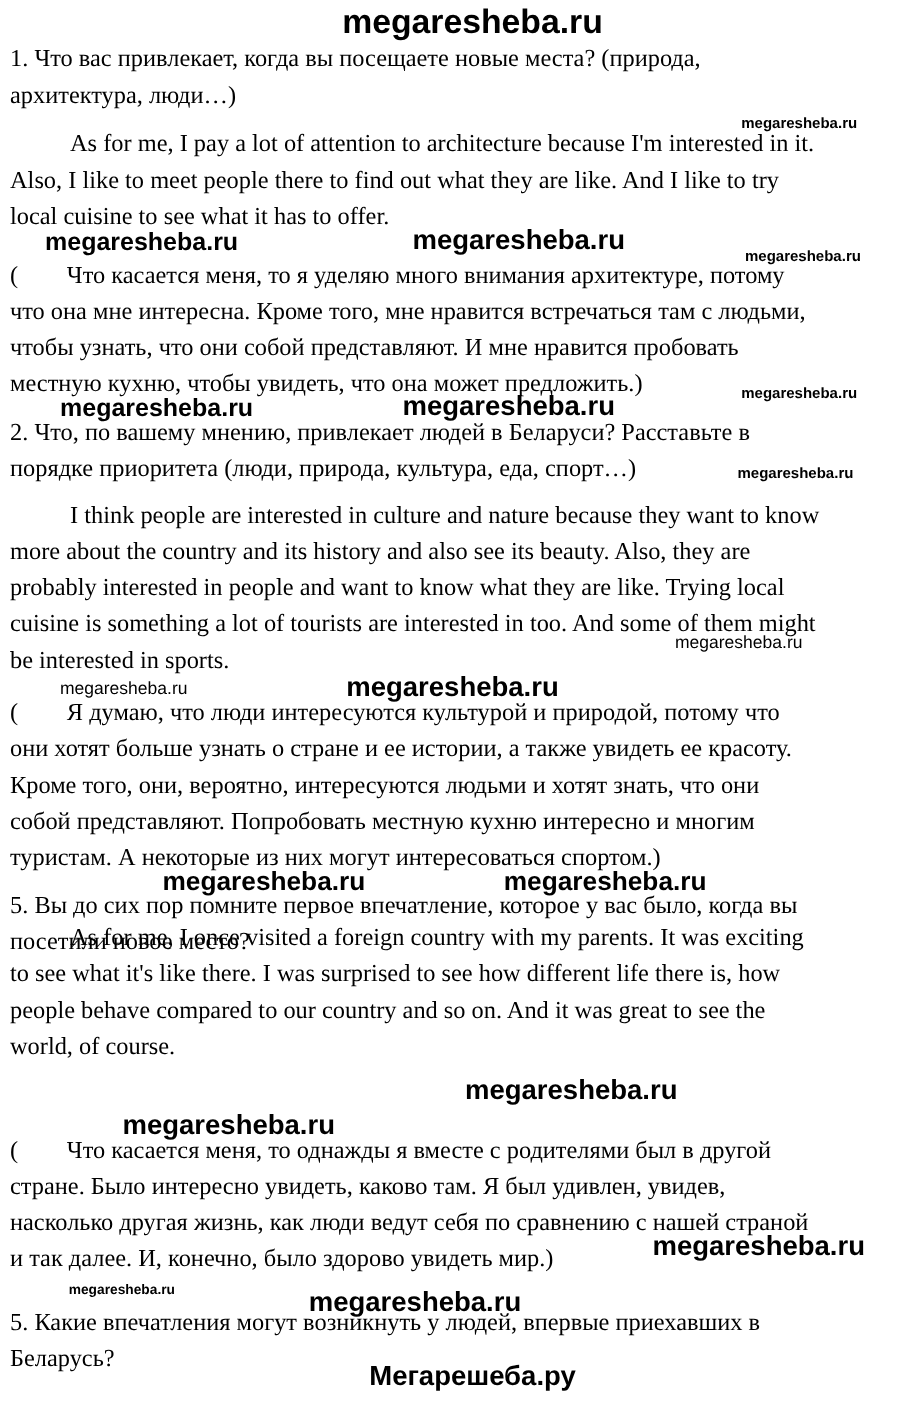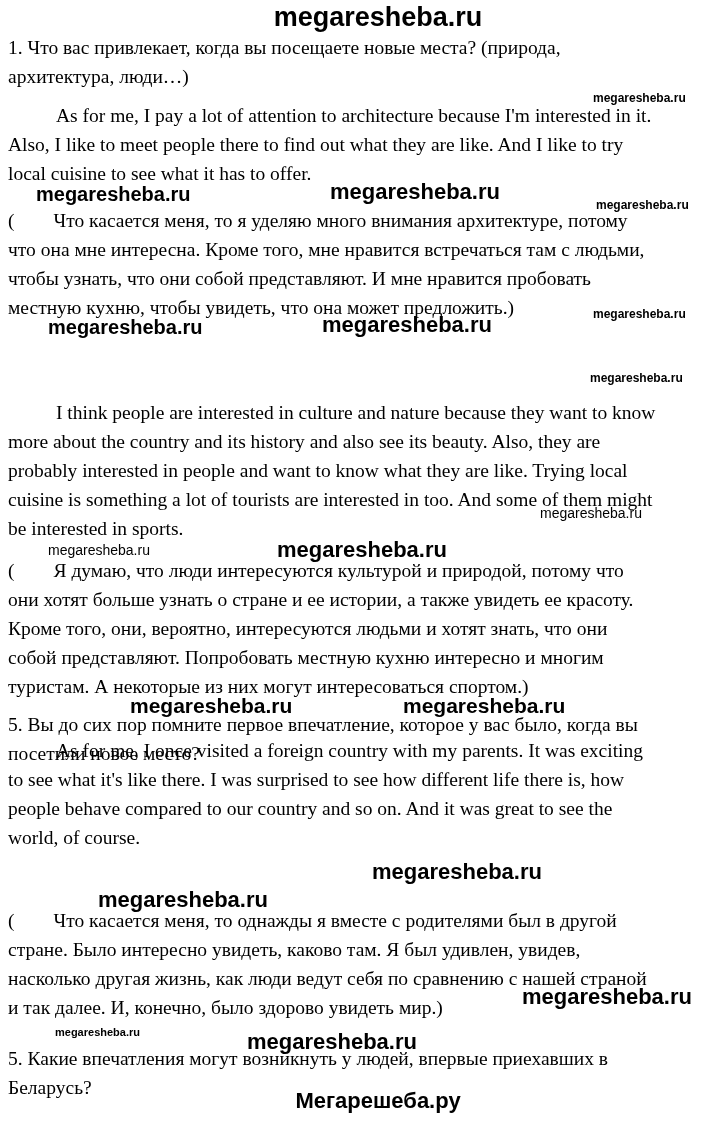"2. Что, по вашему мнению," div.block { html: none -> <div>2. Что, по вашему мнению, привлекает людей в Беларуси? Расставьте в порядке приоритета (люди, природа, культура, еда, спорт…)</div> }
